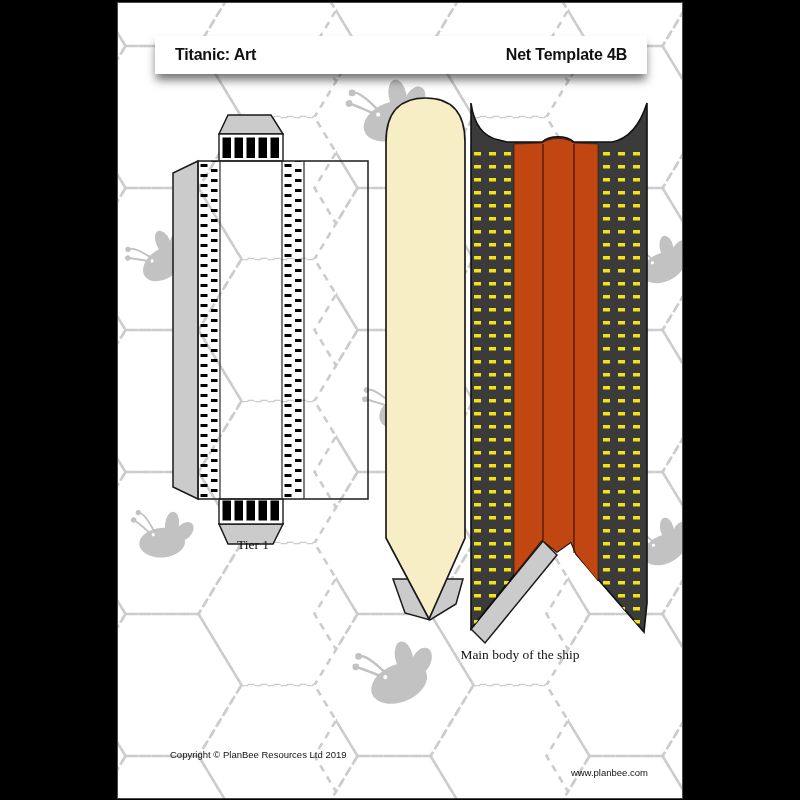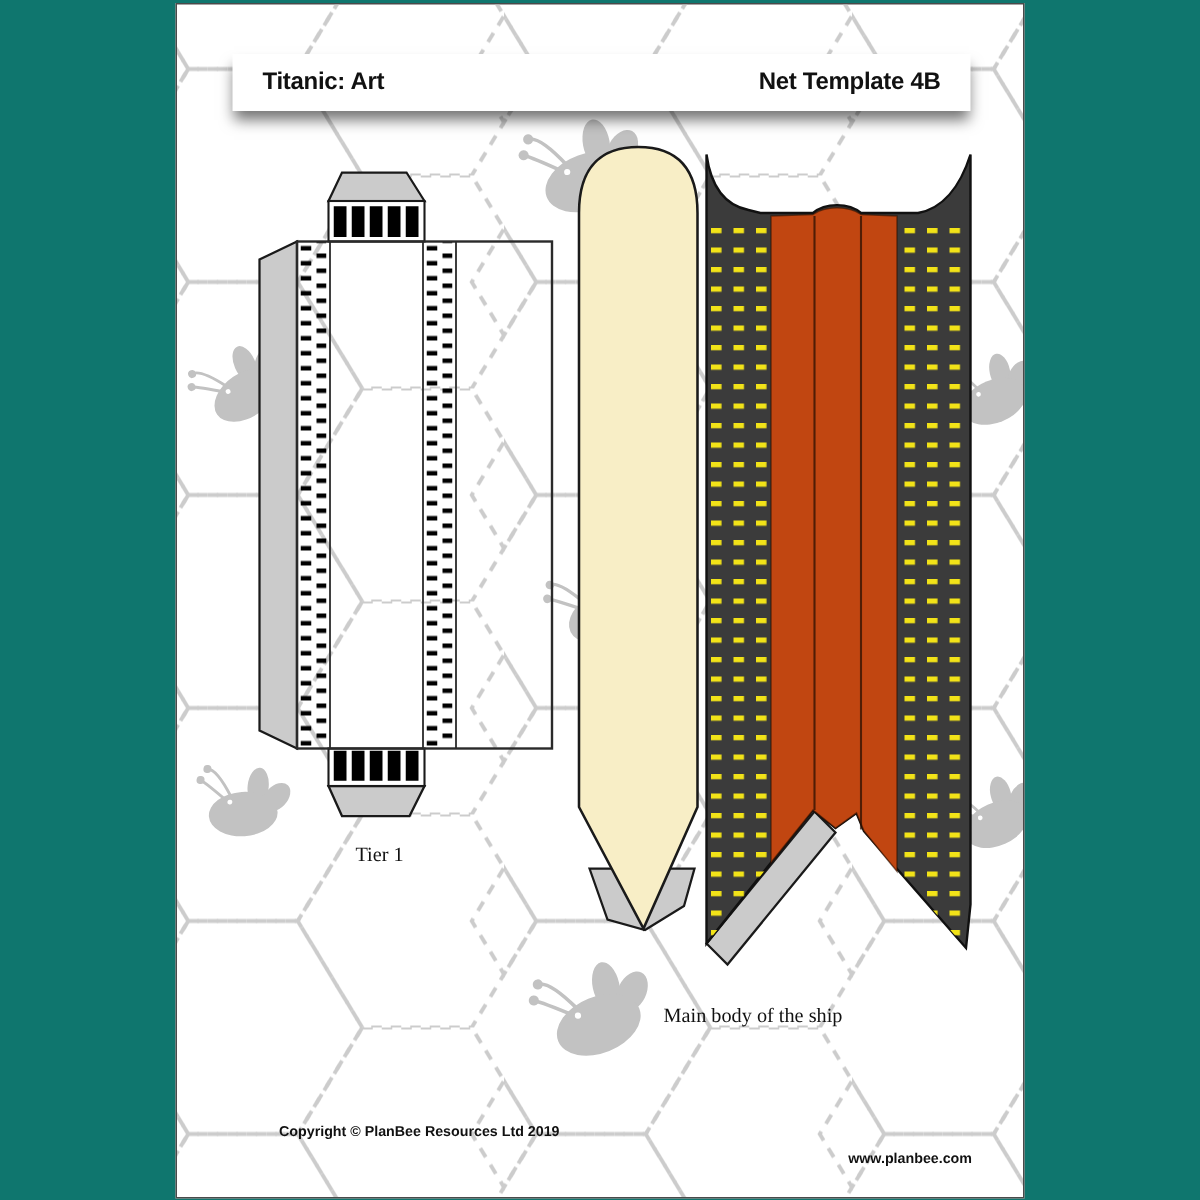"Titanic: Art" .canvas { background: #0f766e -> #000000 }
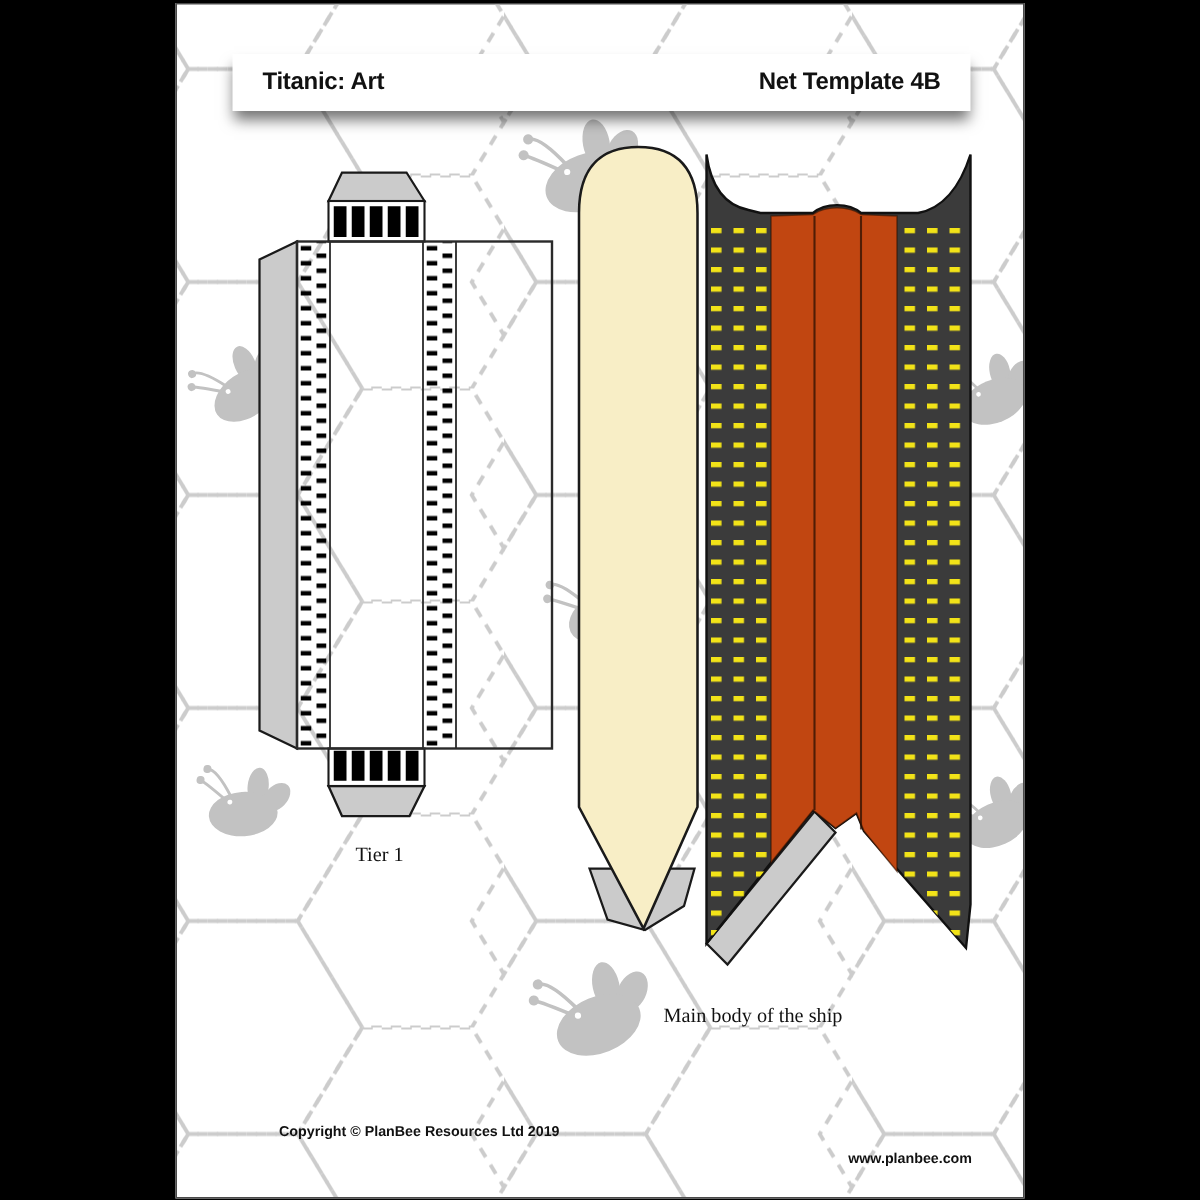"Tier 1" .label-tier1 { top: 559px -> 534px }
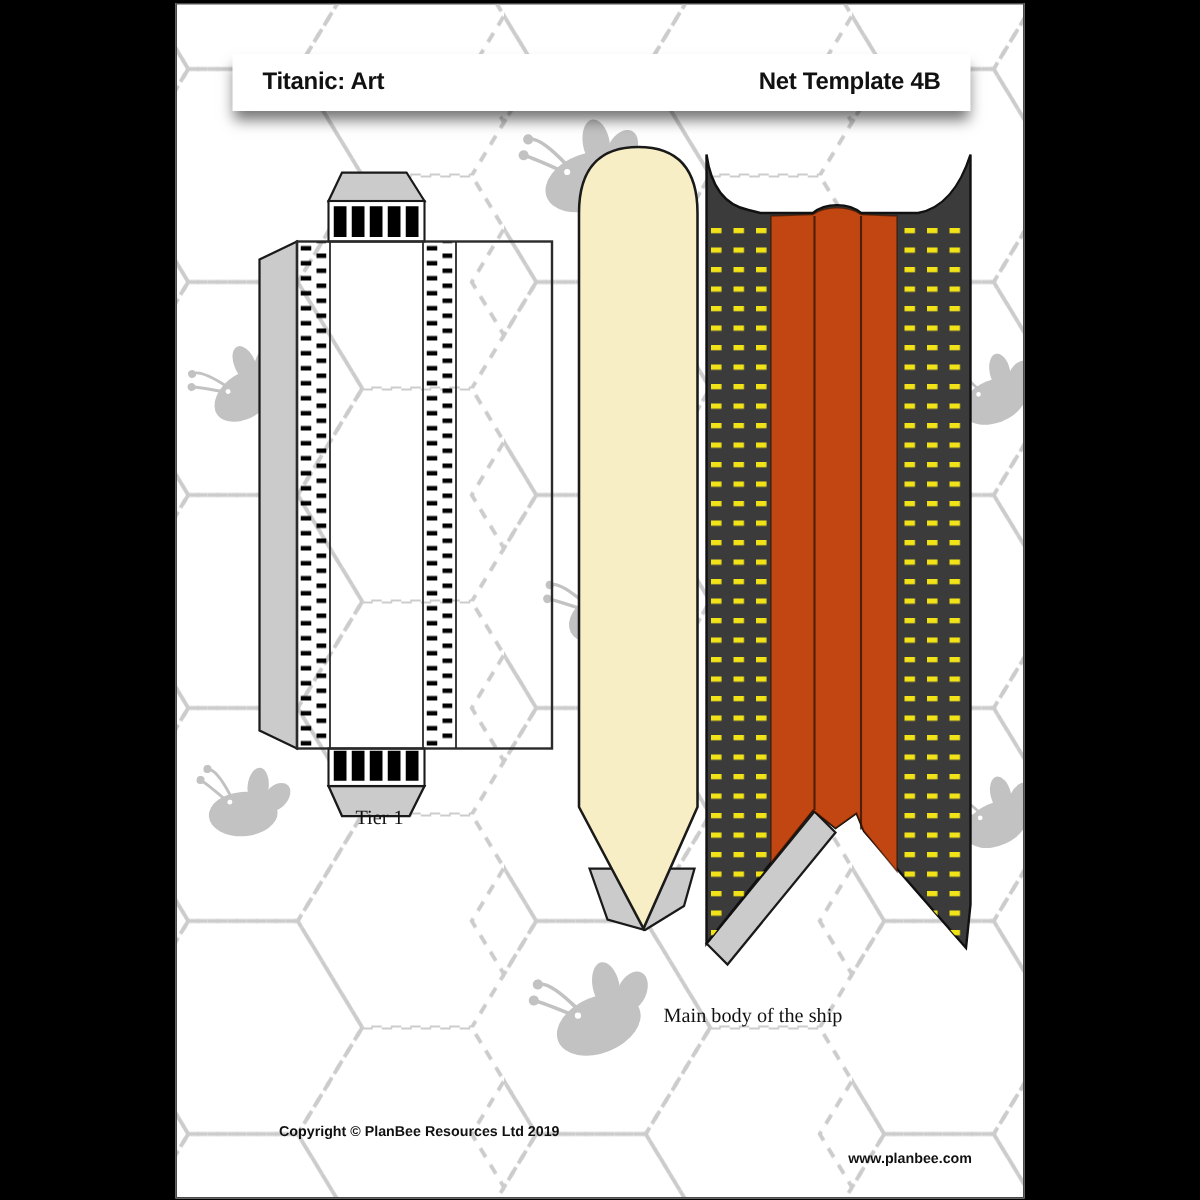"Main body of the ship" .label-main { left: 384px -> 402px; margin-top: 22px -> none }
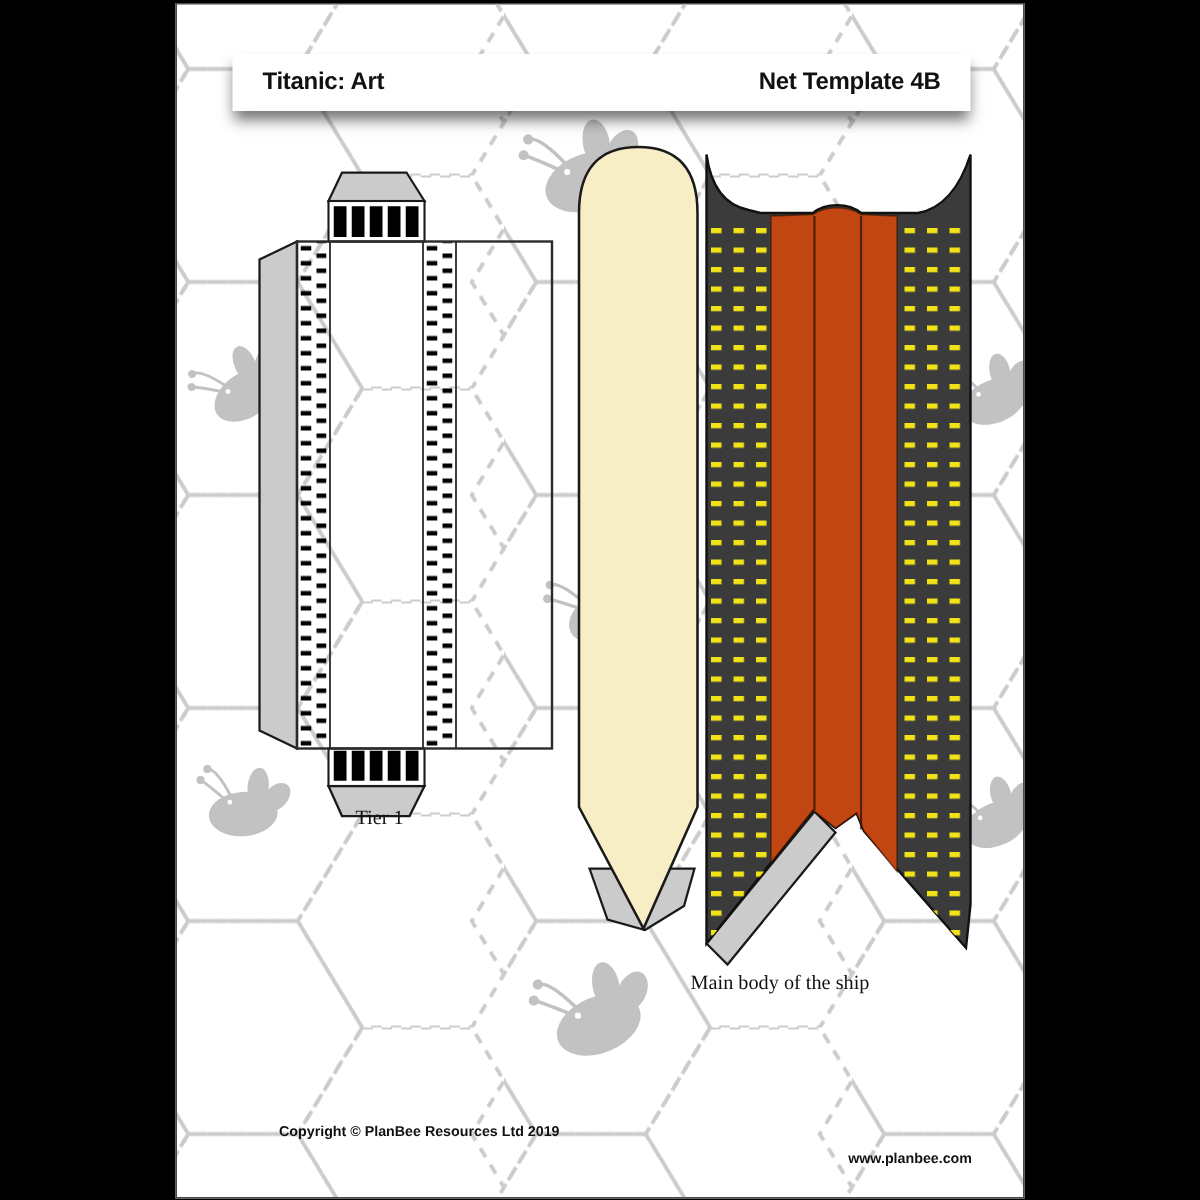"Copyright © PlanBee Resources Ltd" .footer { font-weight: 700 -> 400; margin-left: 16px -> none }
